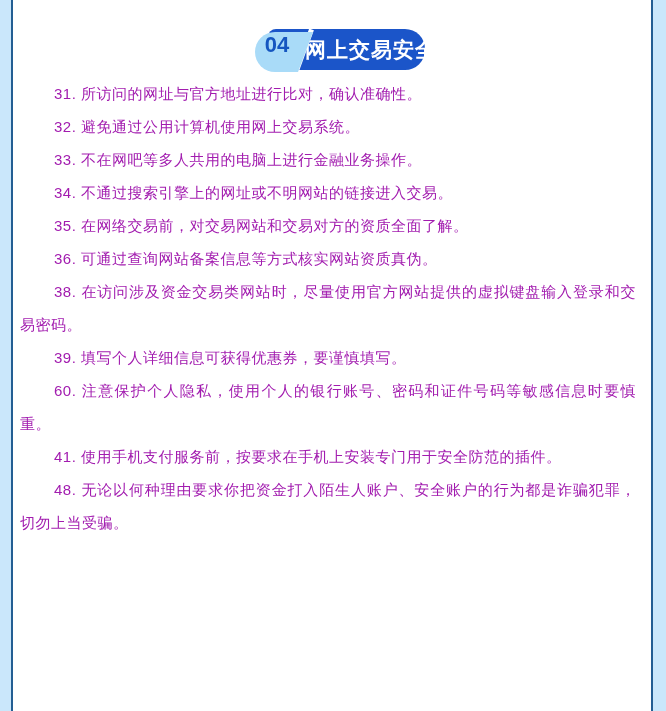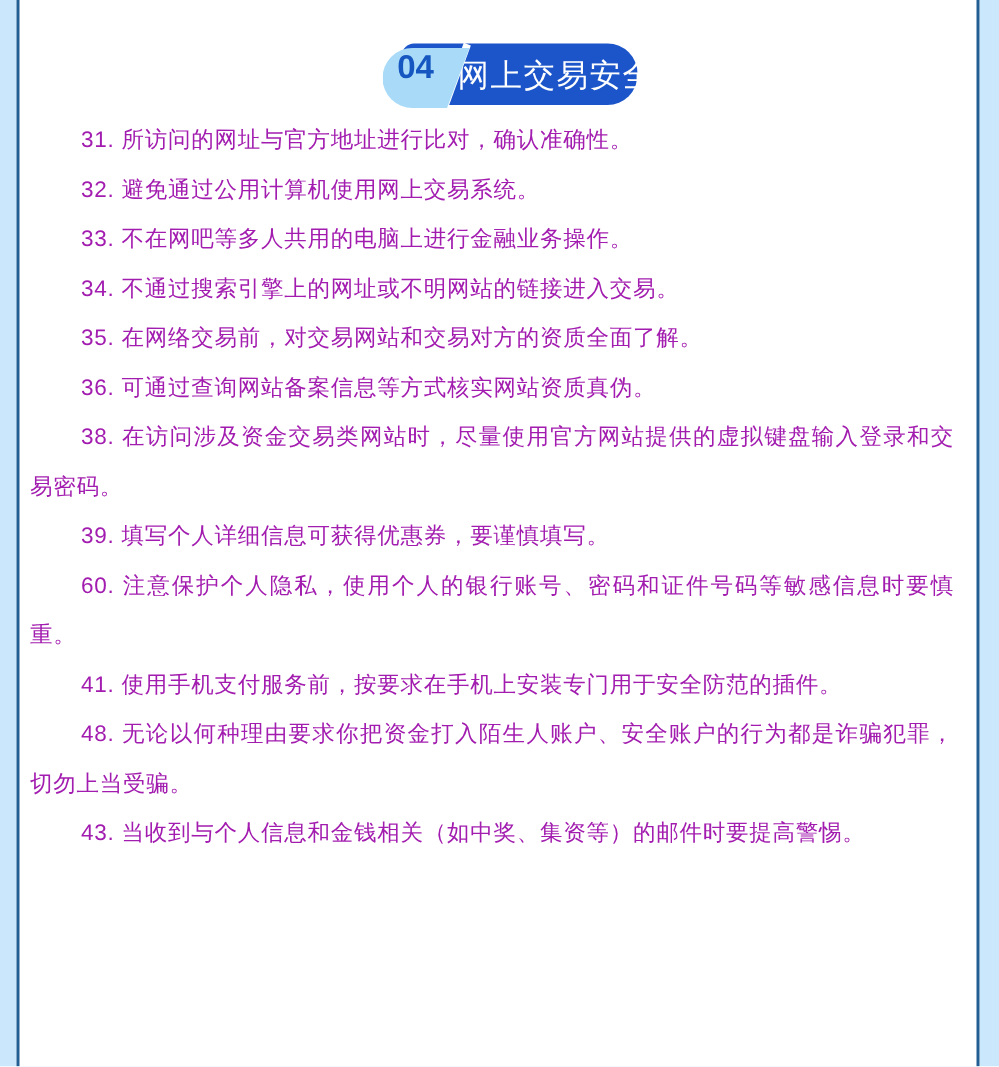"网上交易安全" .badge-dark span { font-weight: normal -> bold }
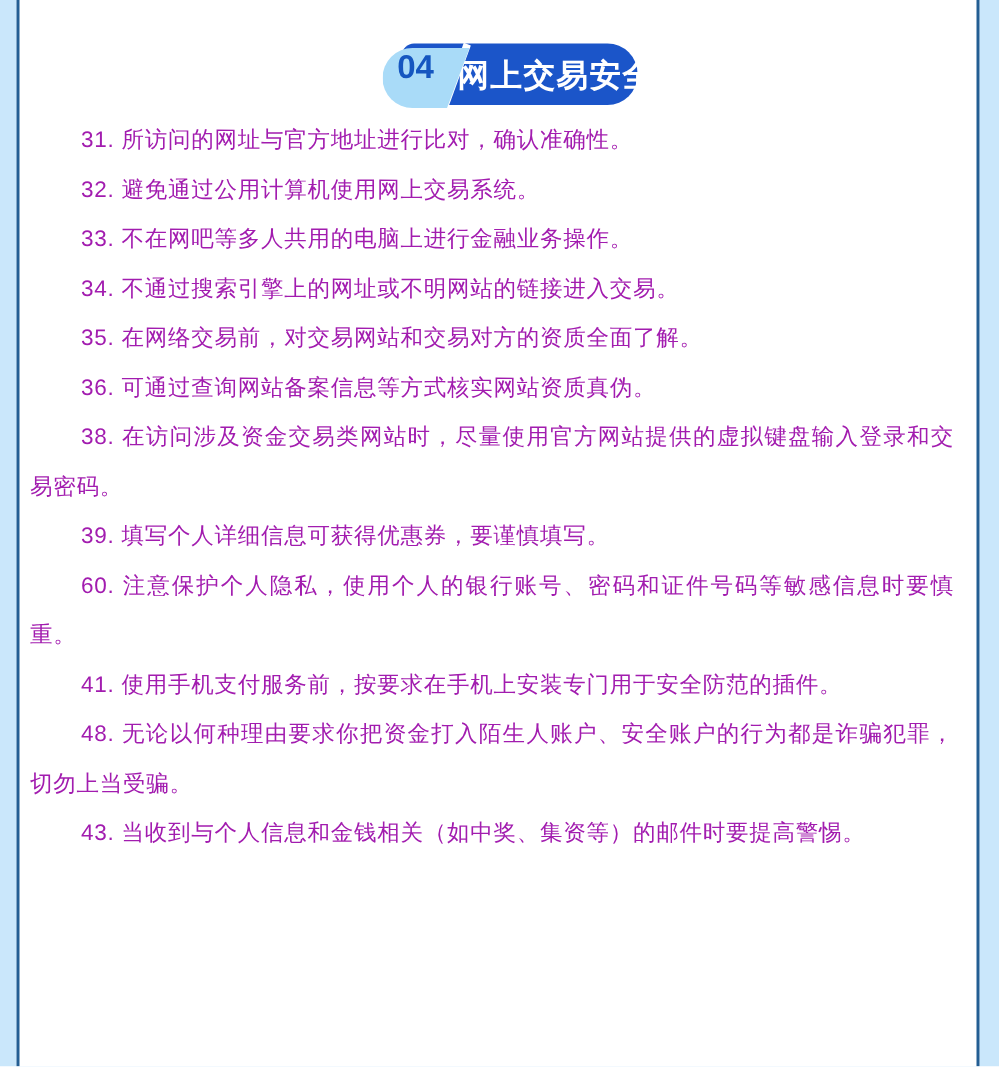"43. 当收到与个人信息和金钱相关（如中奖、集资等）的邮件时要提高警惕。" p.tip { html: <p>43. 当收到与个人信息和金钱相关（如中奖、集资等）的邮件时要提高警惕。</p> -> none }
